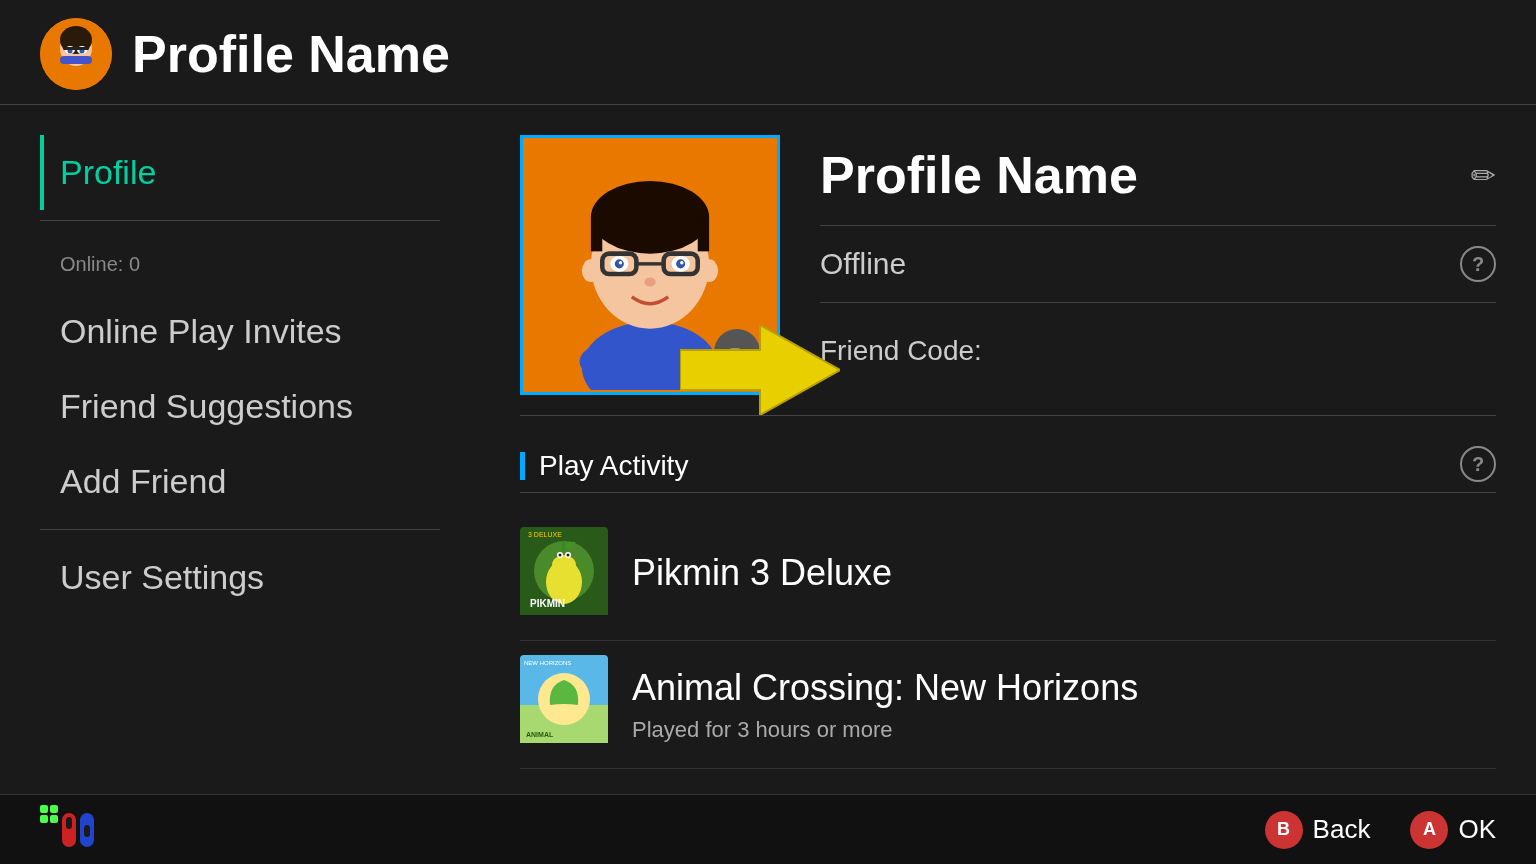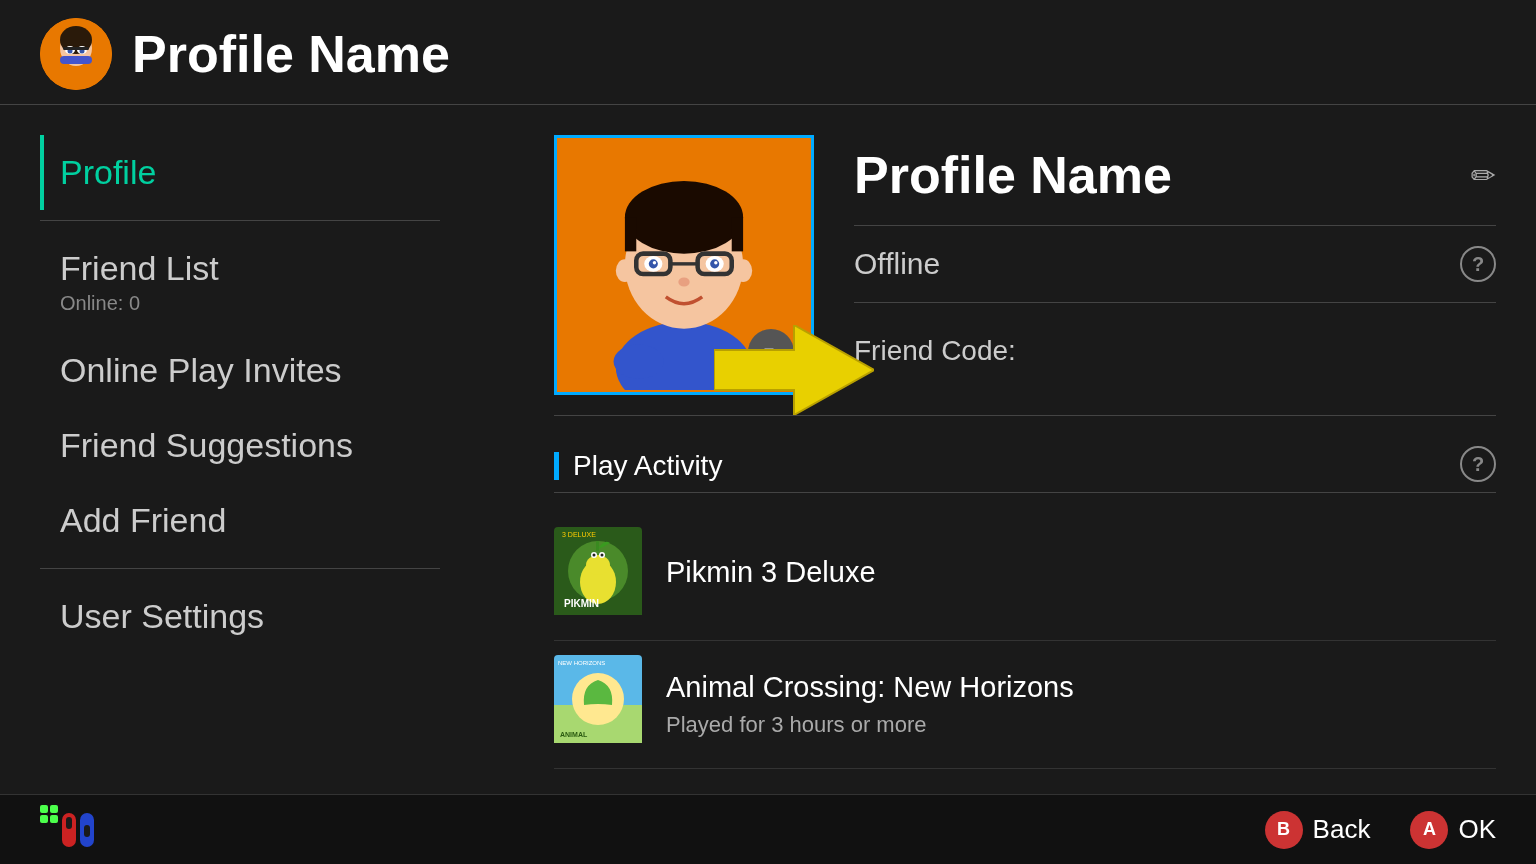"Profile" .main { gap: 34px -> none }
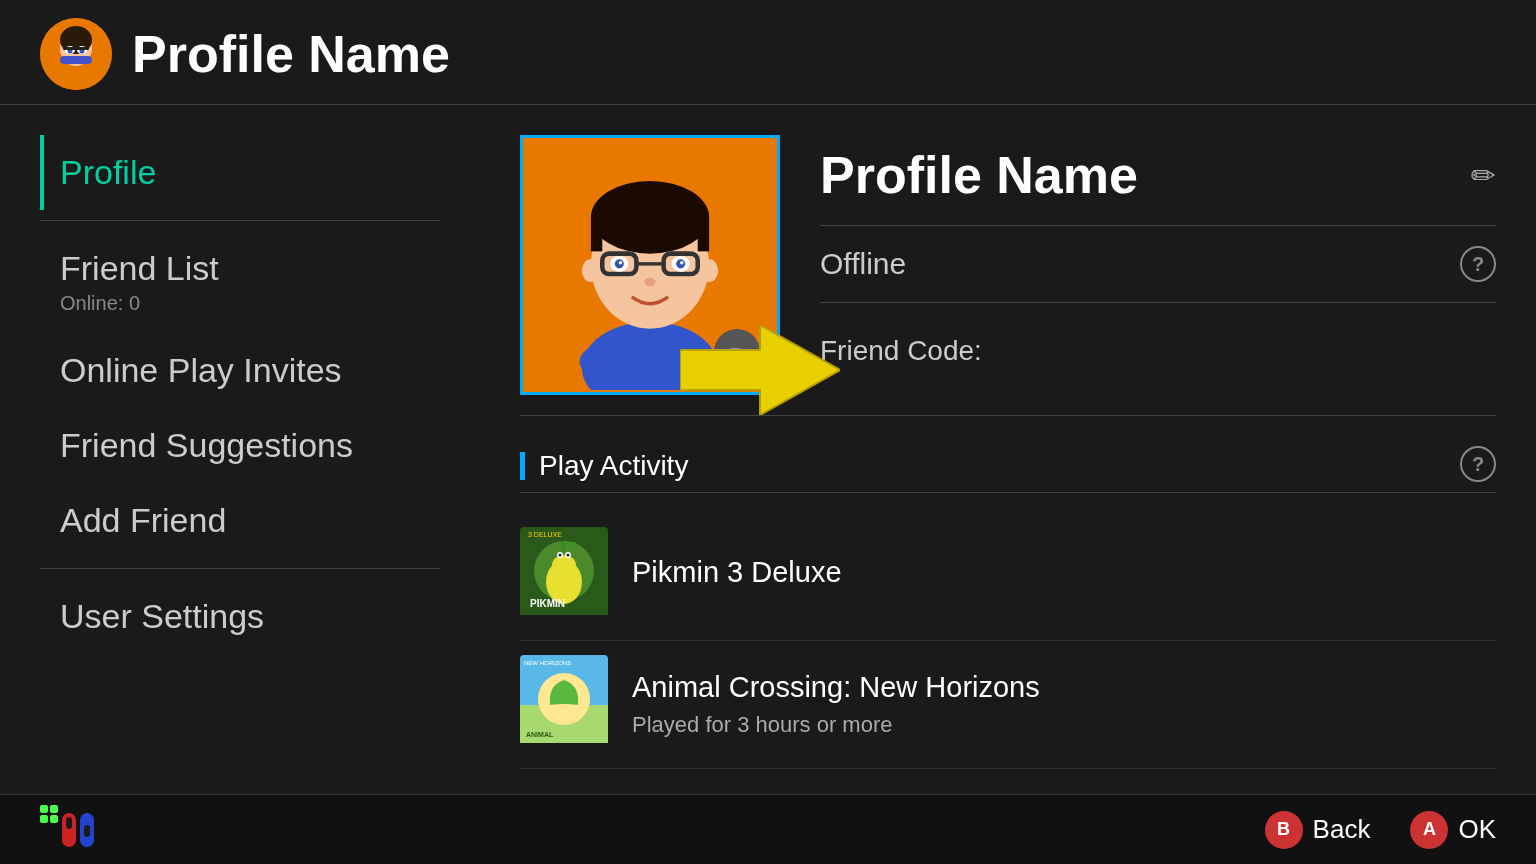"Friend List" span { html: <span>Friend List</span> -> none }
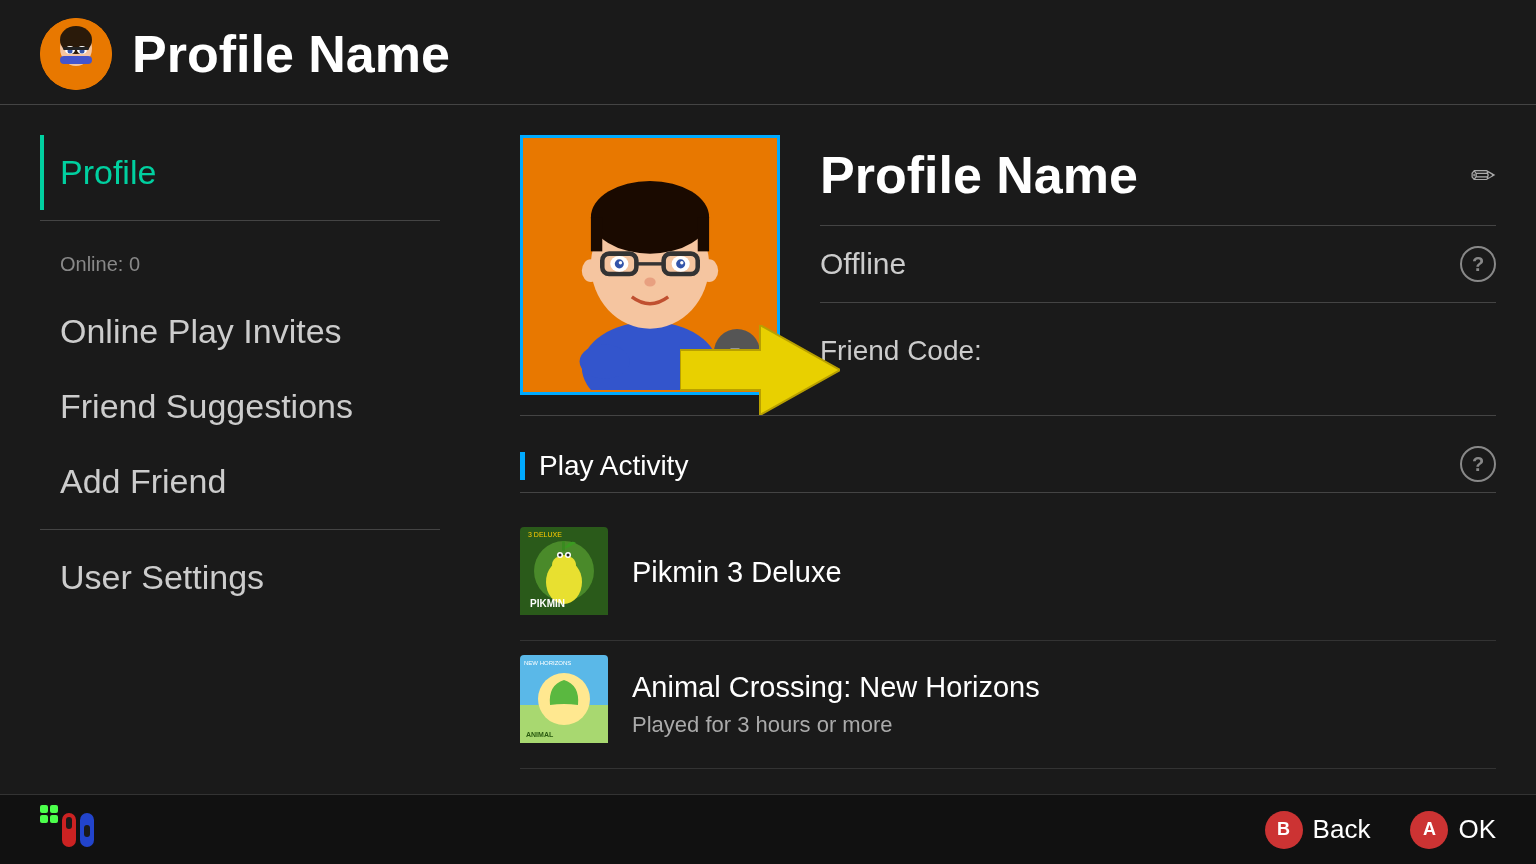"Pikmin 3 Deluxe" .game-info-name { font-size: 29px -> 36px }
